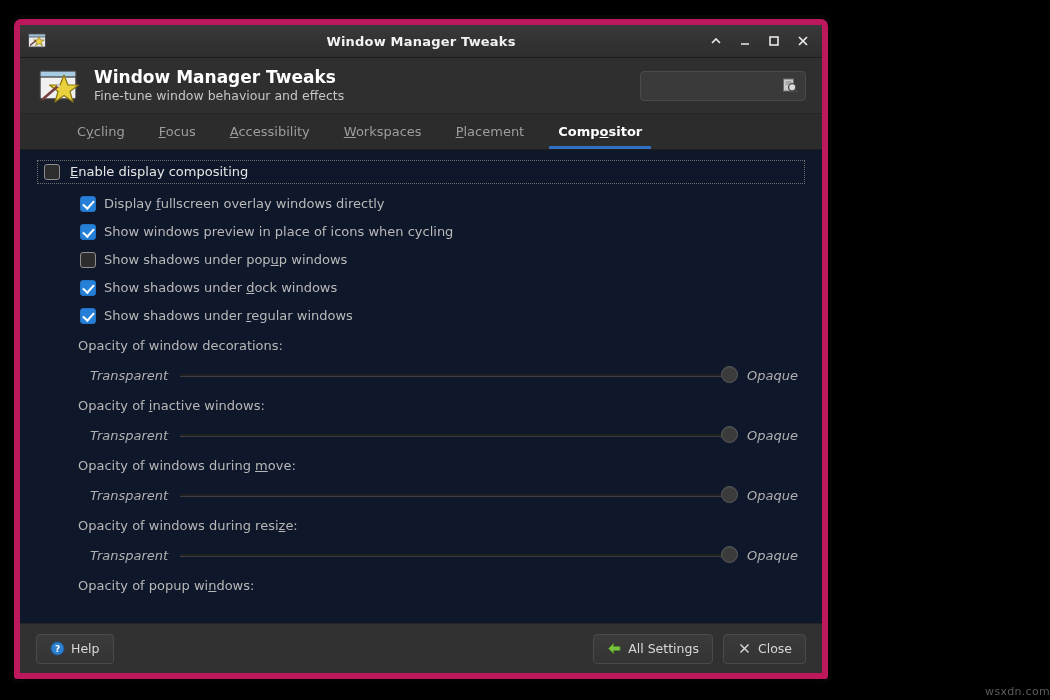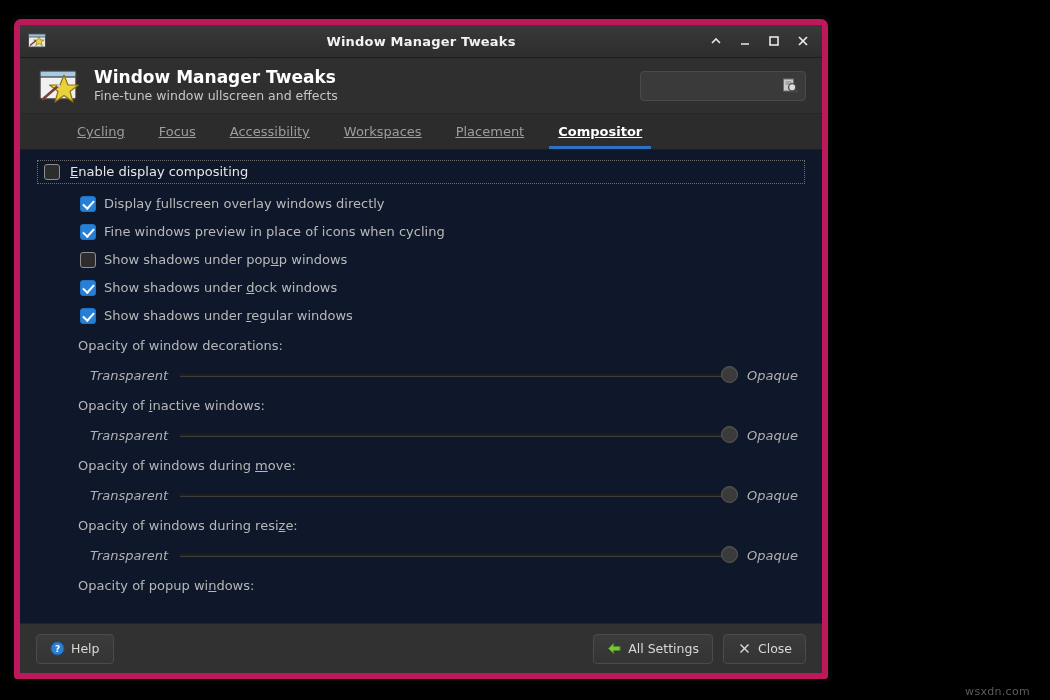"Fine-tune window ullscreen and effects" div.header-sub { text: ullscreen -> behaviour }
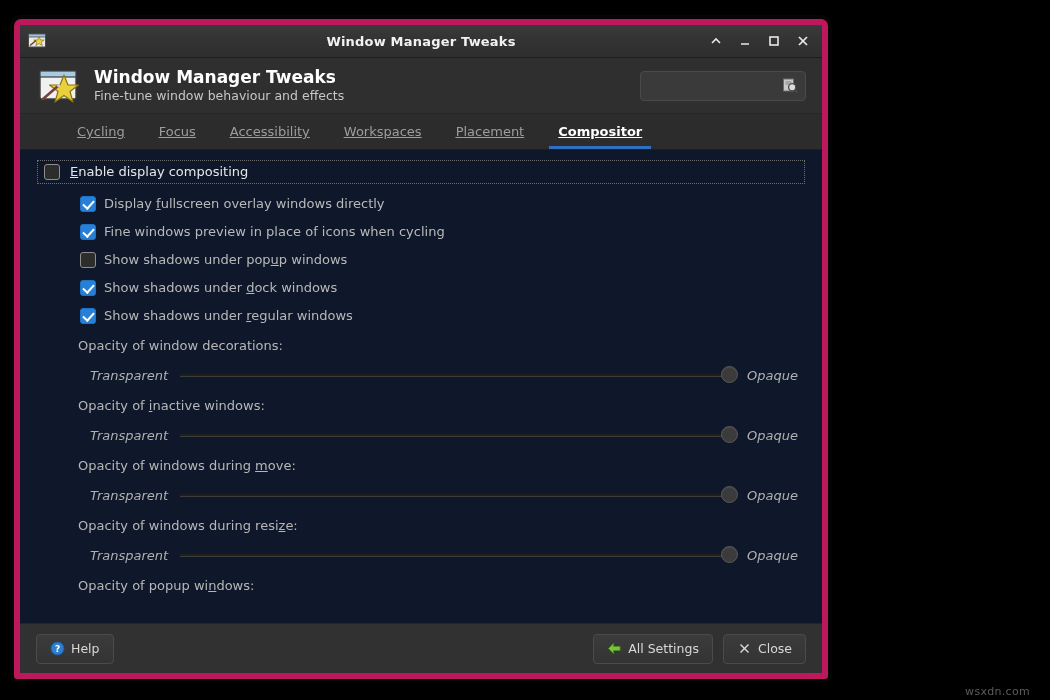"Cycling" .tab { text-decoration: underline -> none }
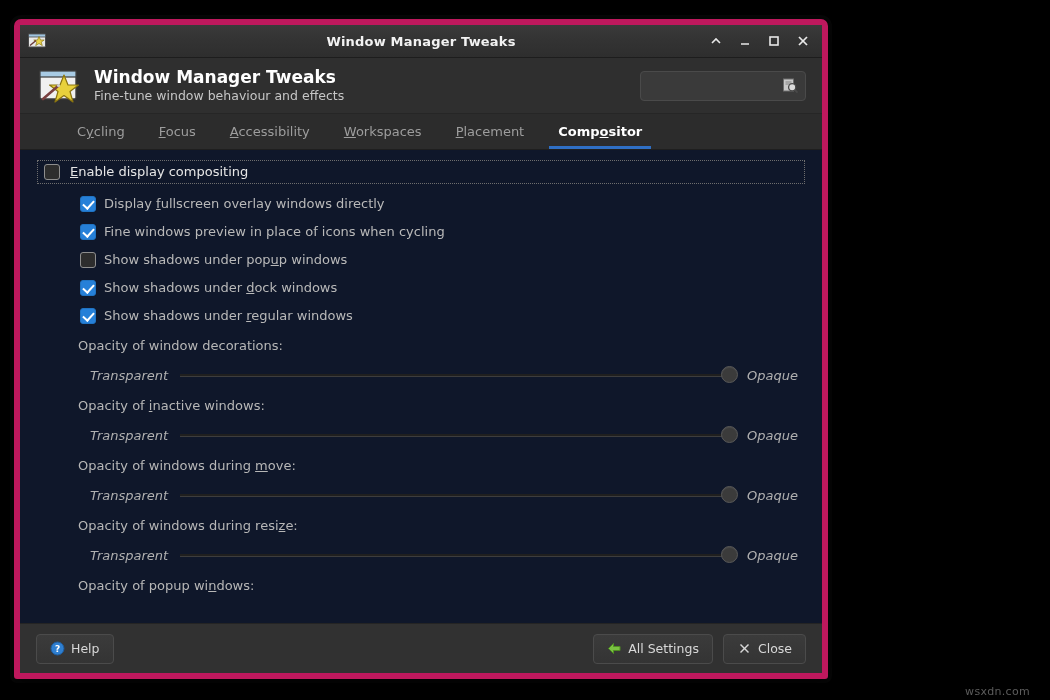"Fine windows preview in place" span.check-label { text: Fine -> Show }
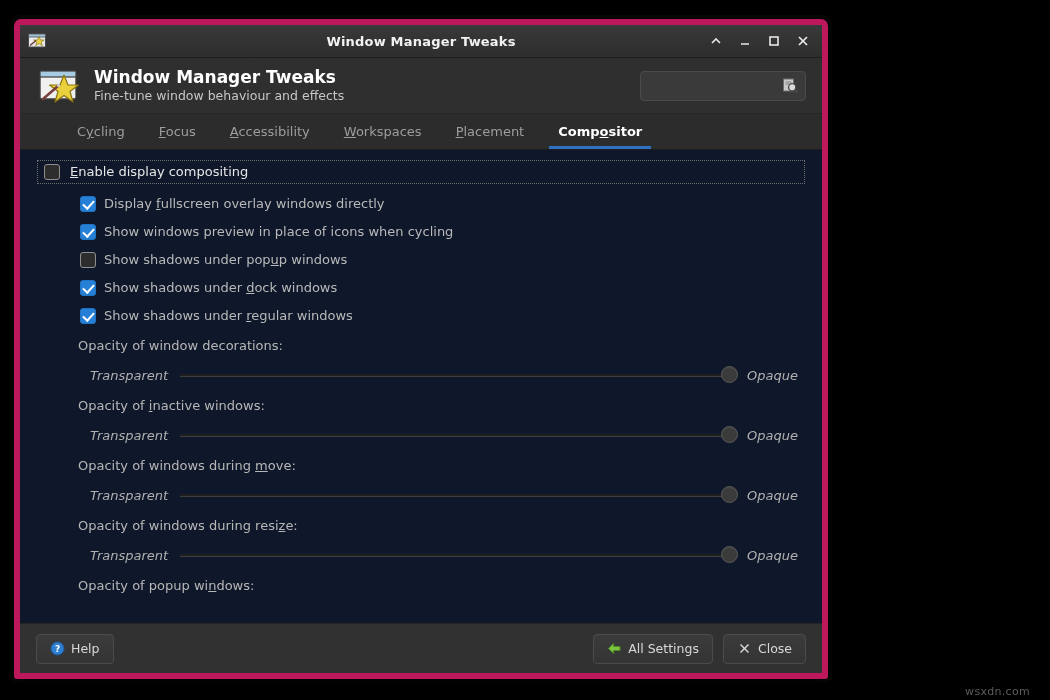"wsxdn.com" .watermark { right: 20px -> 0 }
